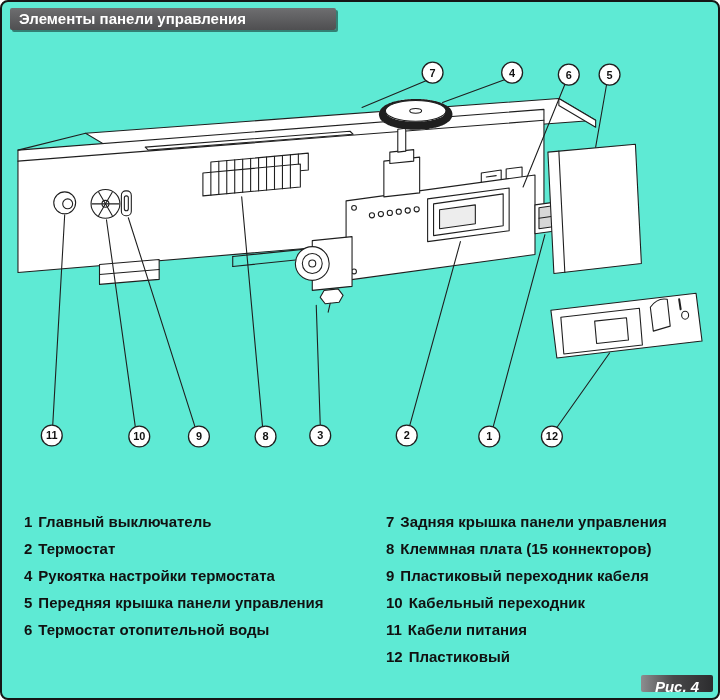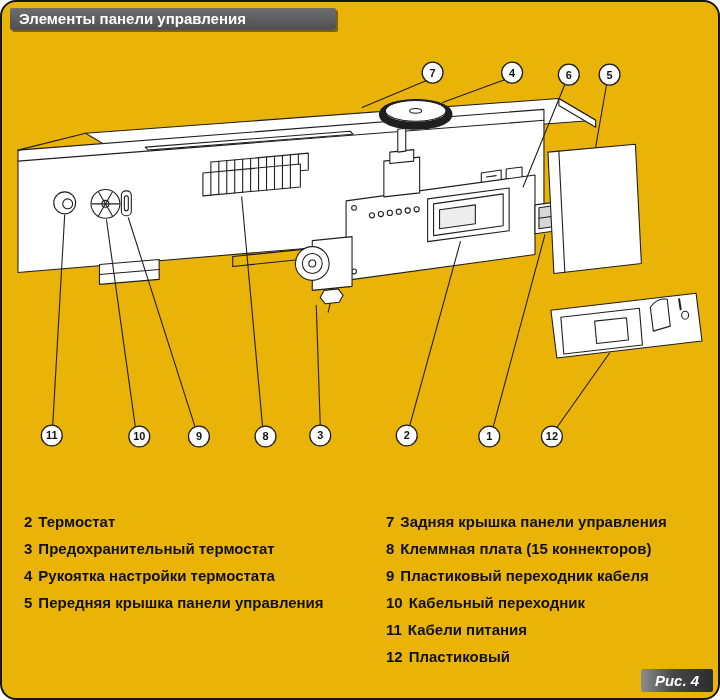"Элементы панели управления" .page { background: #eab308 -> #5eead4; border-radius: 16px -> 8px }
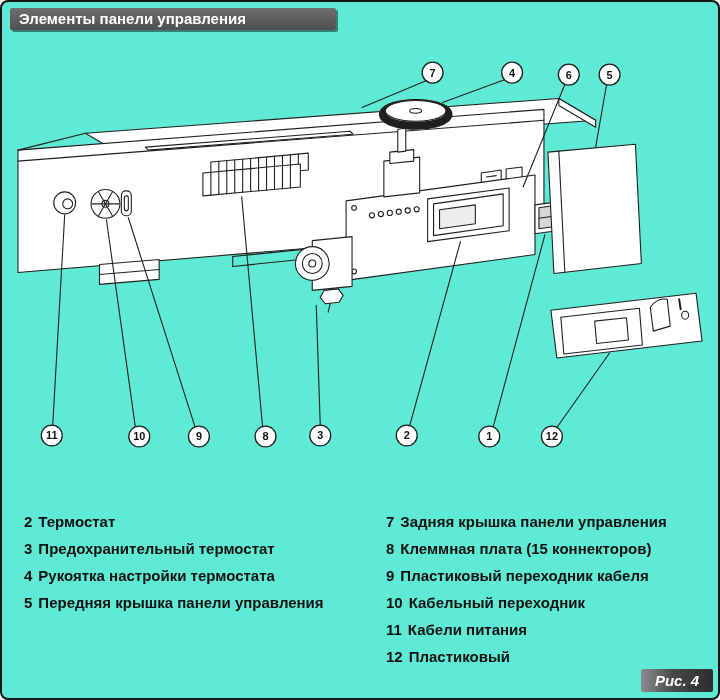"1 Главный выключатель" div.legend-item { html: none -> <div><span>1</span><span>Главный выключатель</span></div> }
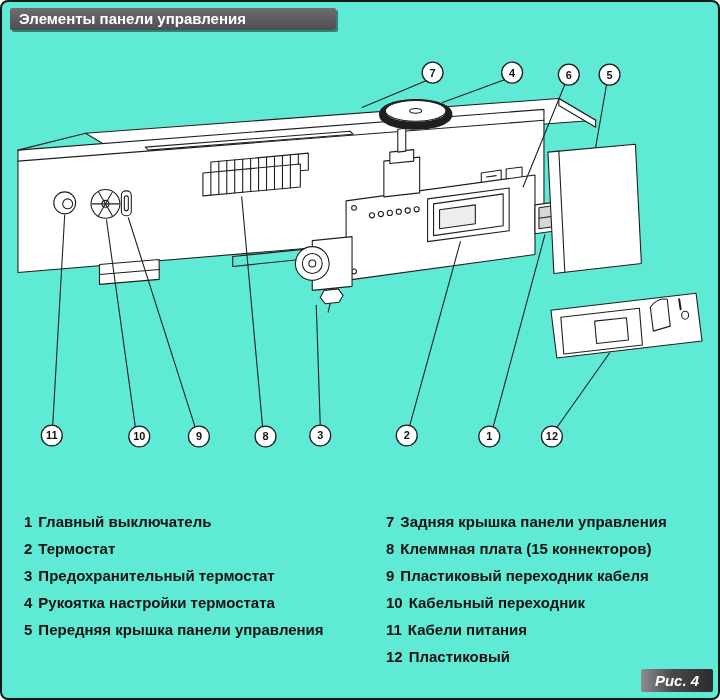"3 Предохранительный термостат" div.legend-item { html: <div><span>3</span><span>Предохранительный термостат</span></div> -> none }
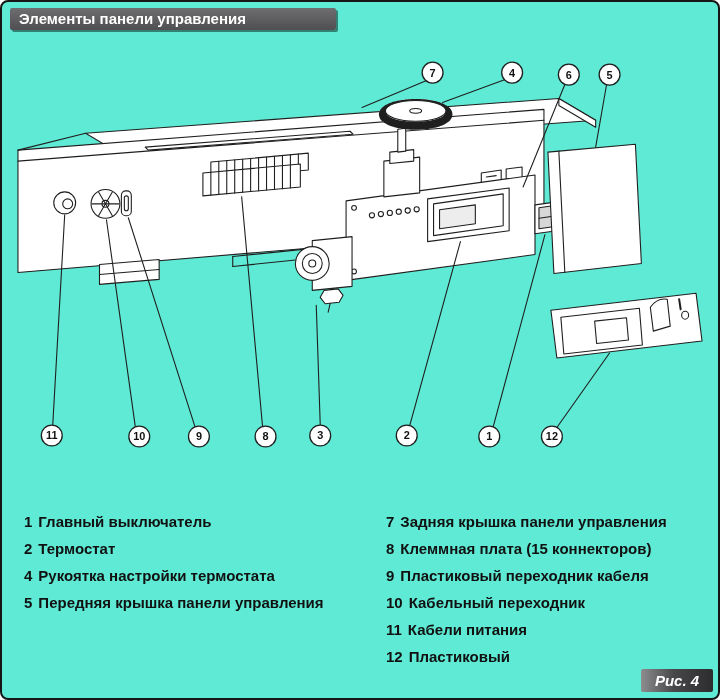"6 Термостат отопительной воды" div.legend-item { html: none -> <div><span>6</span><span>Термостат отопительной воды</span></div> }
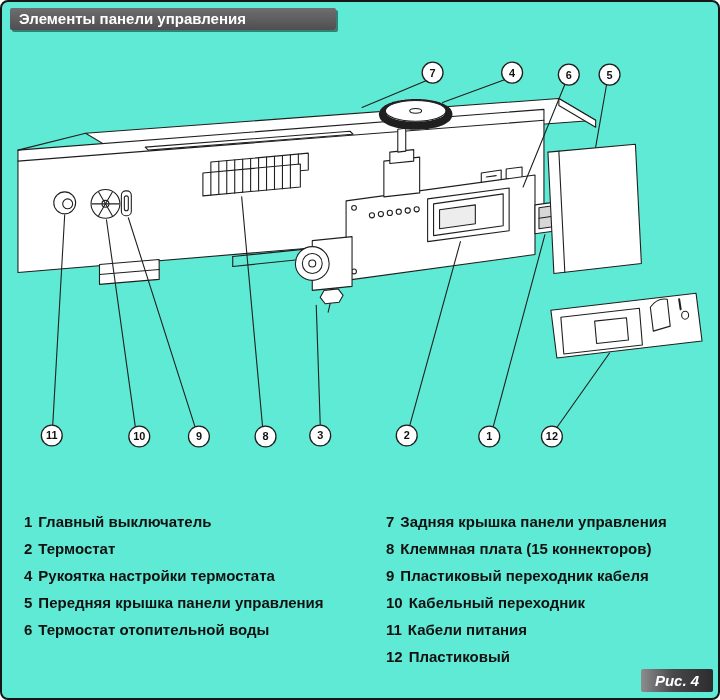"Рис. 4" .fig-banner { height: 23px -> 17px }
